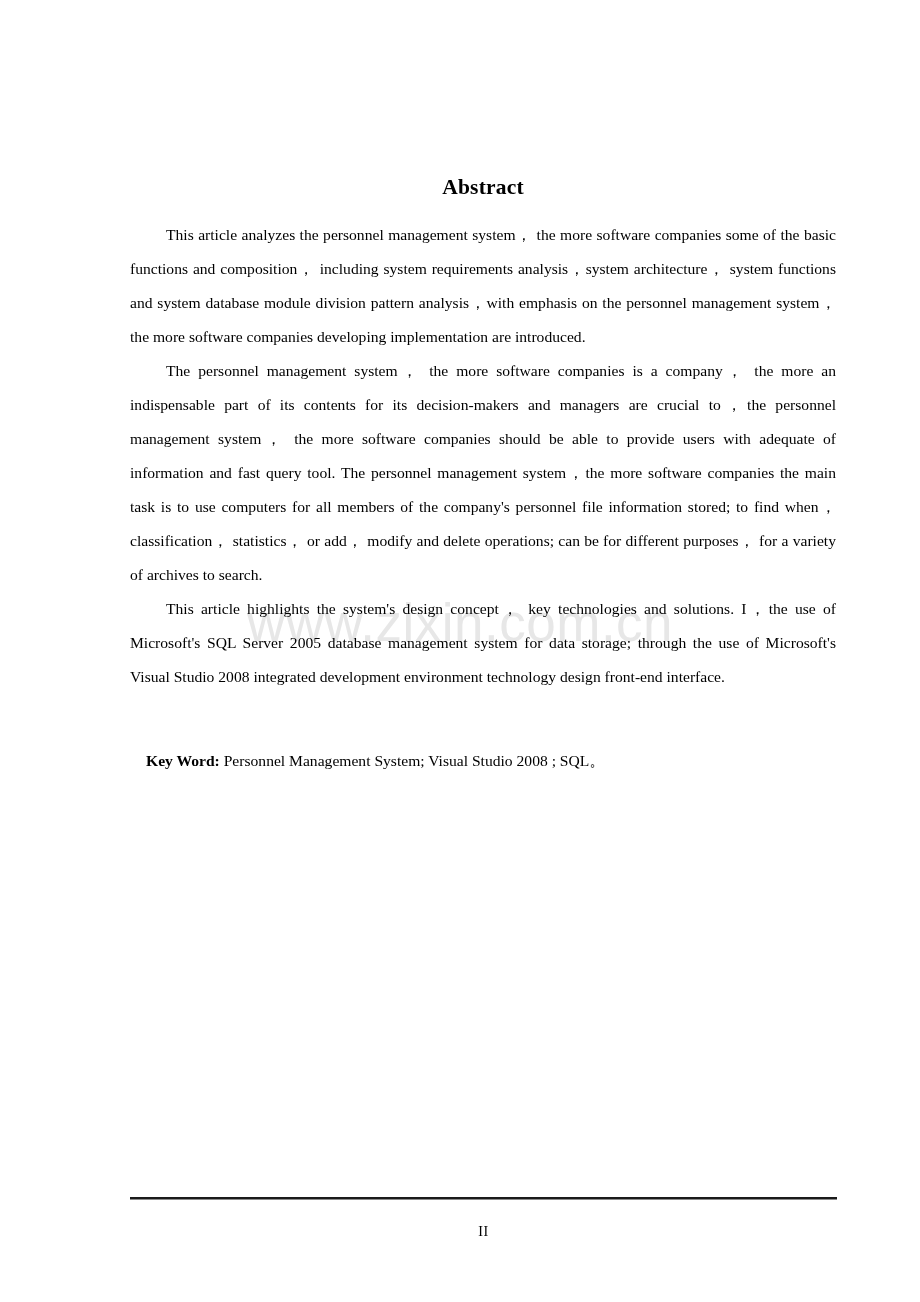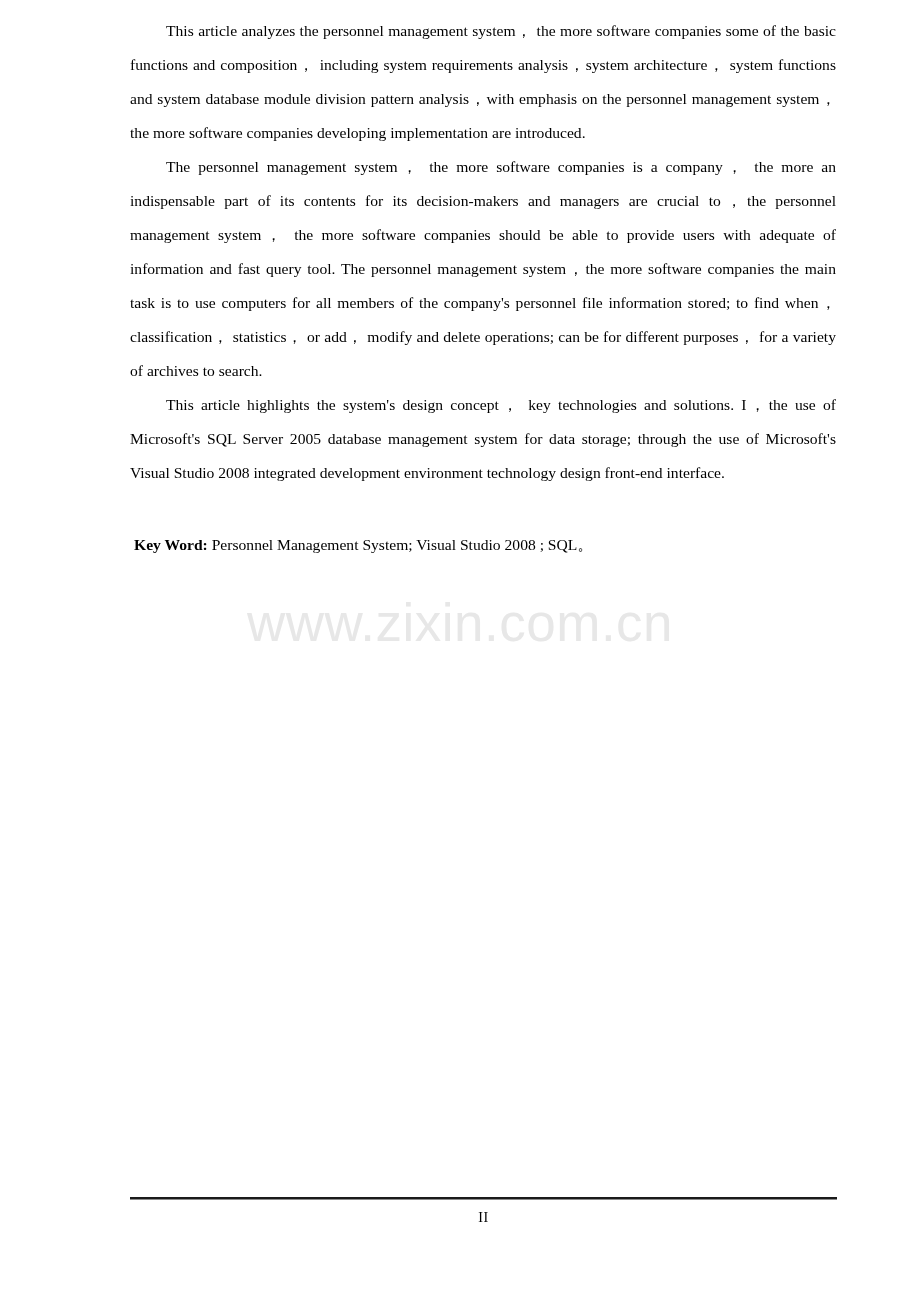"Abstract" h1.doc-title { html: none -> <h1>Abstract</h1> }
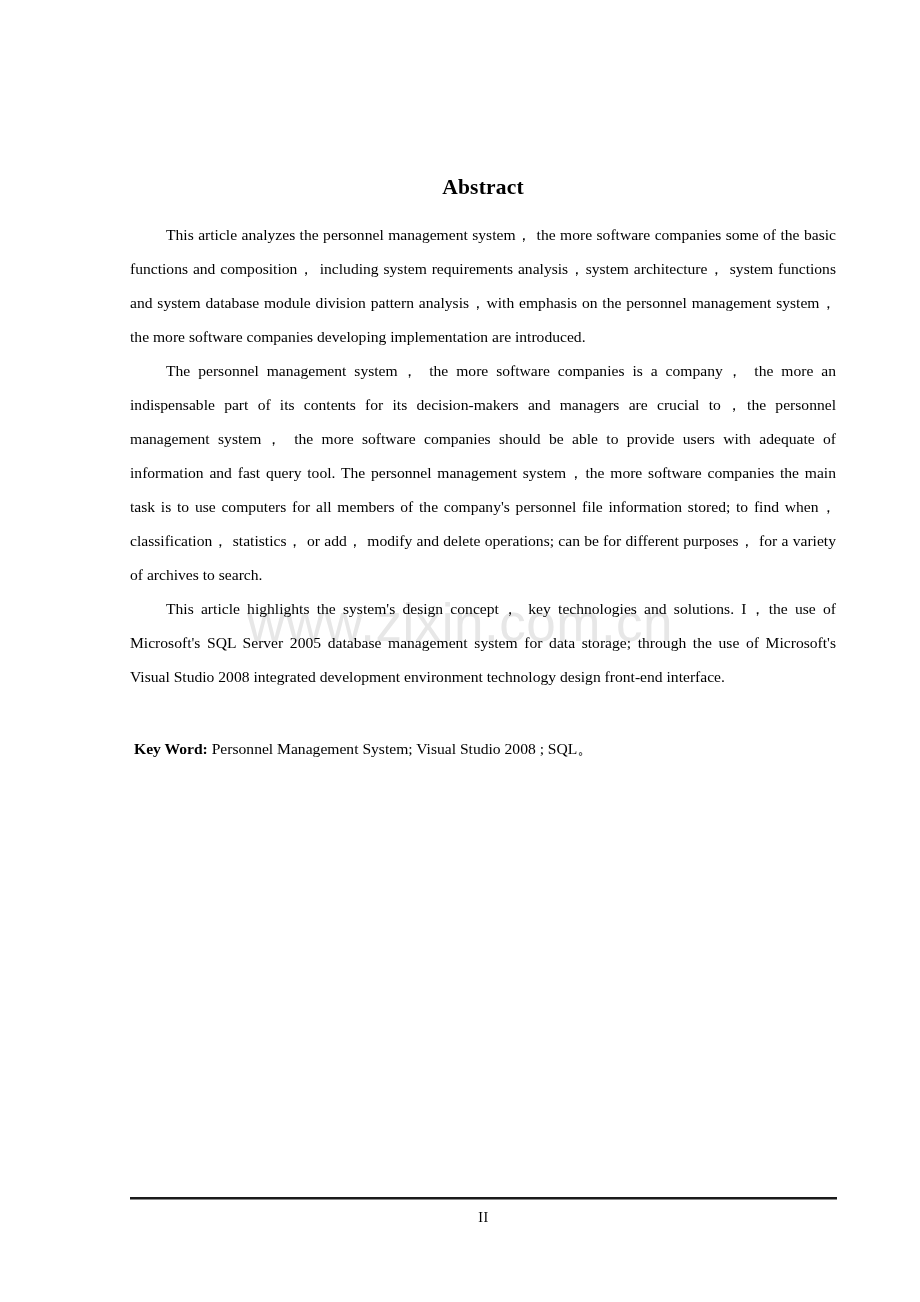"Key Word: Personnel Management System;" .keyword-line { margin: 4px -> 16px }
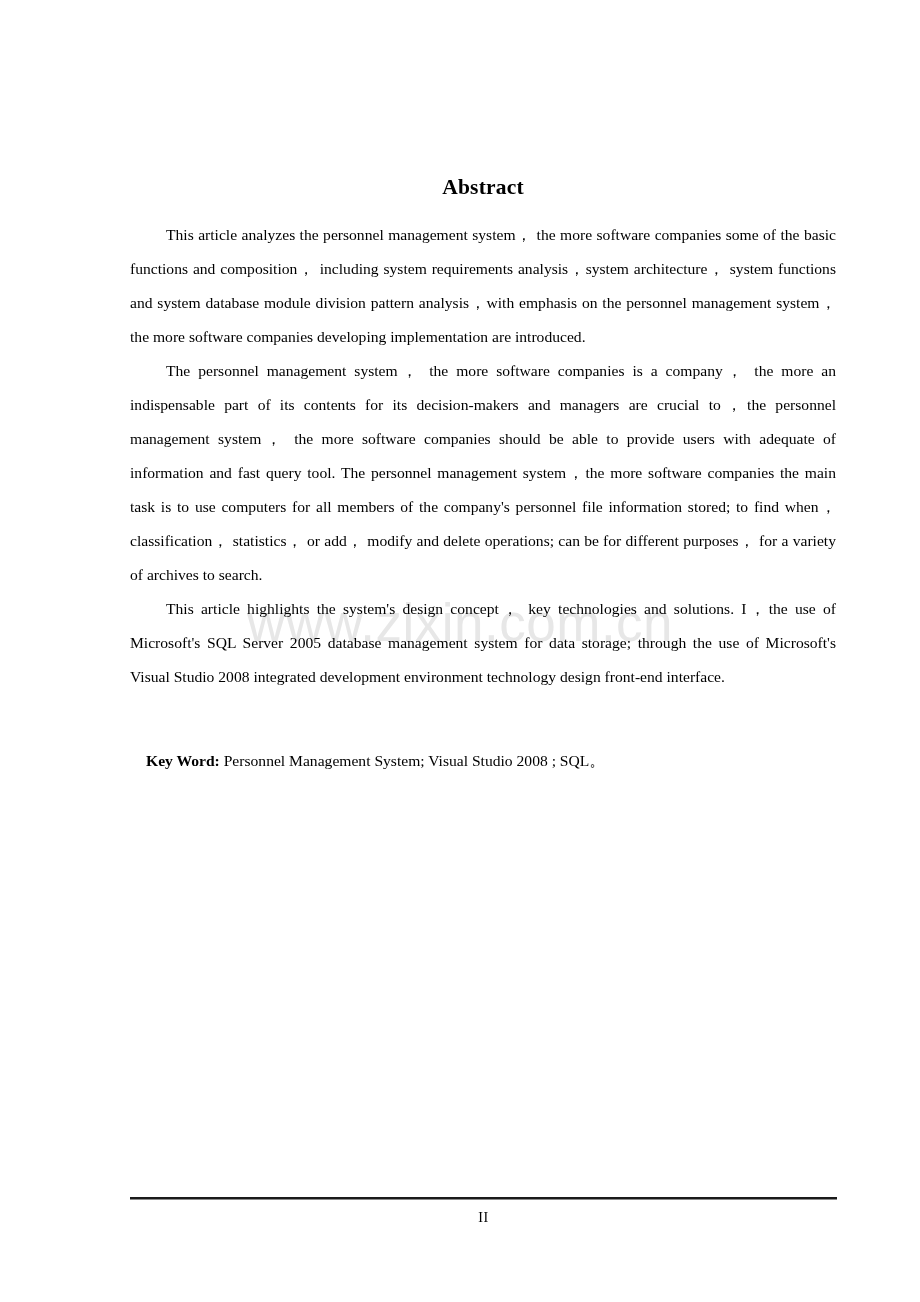"II" .footer-pageno { padding-top: 8px -> 22px }
